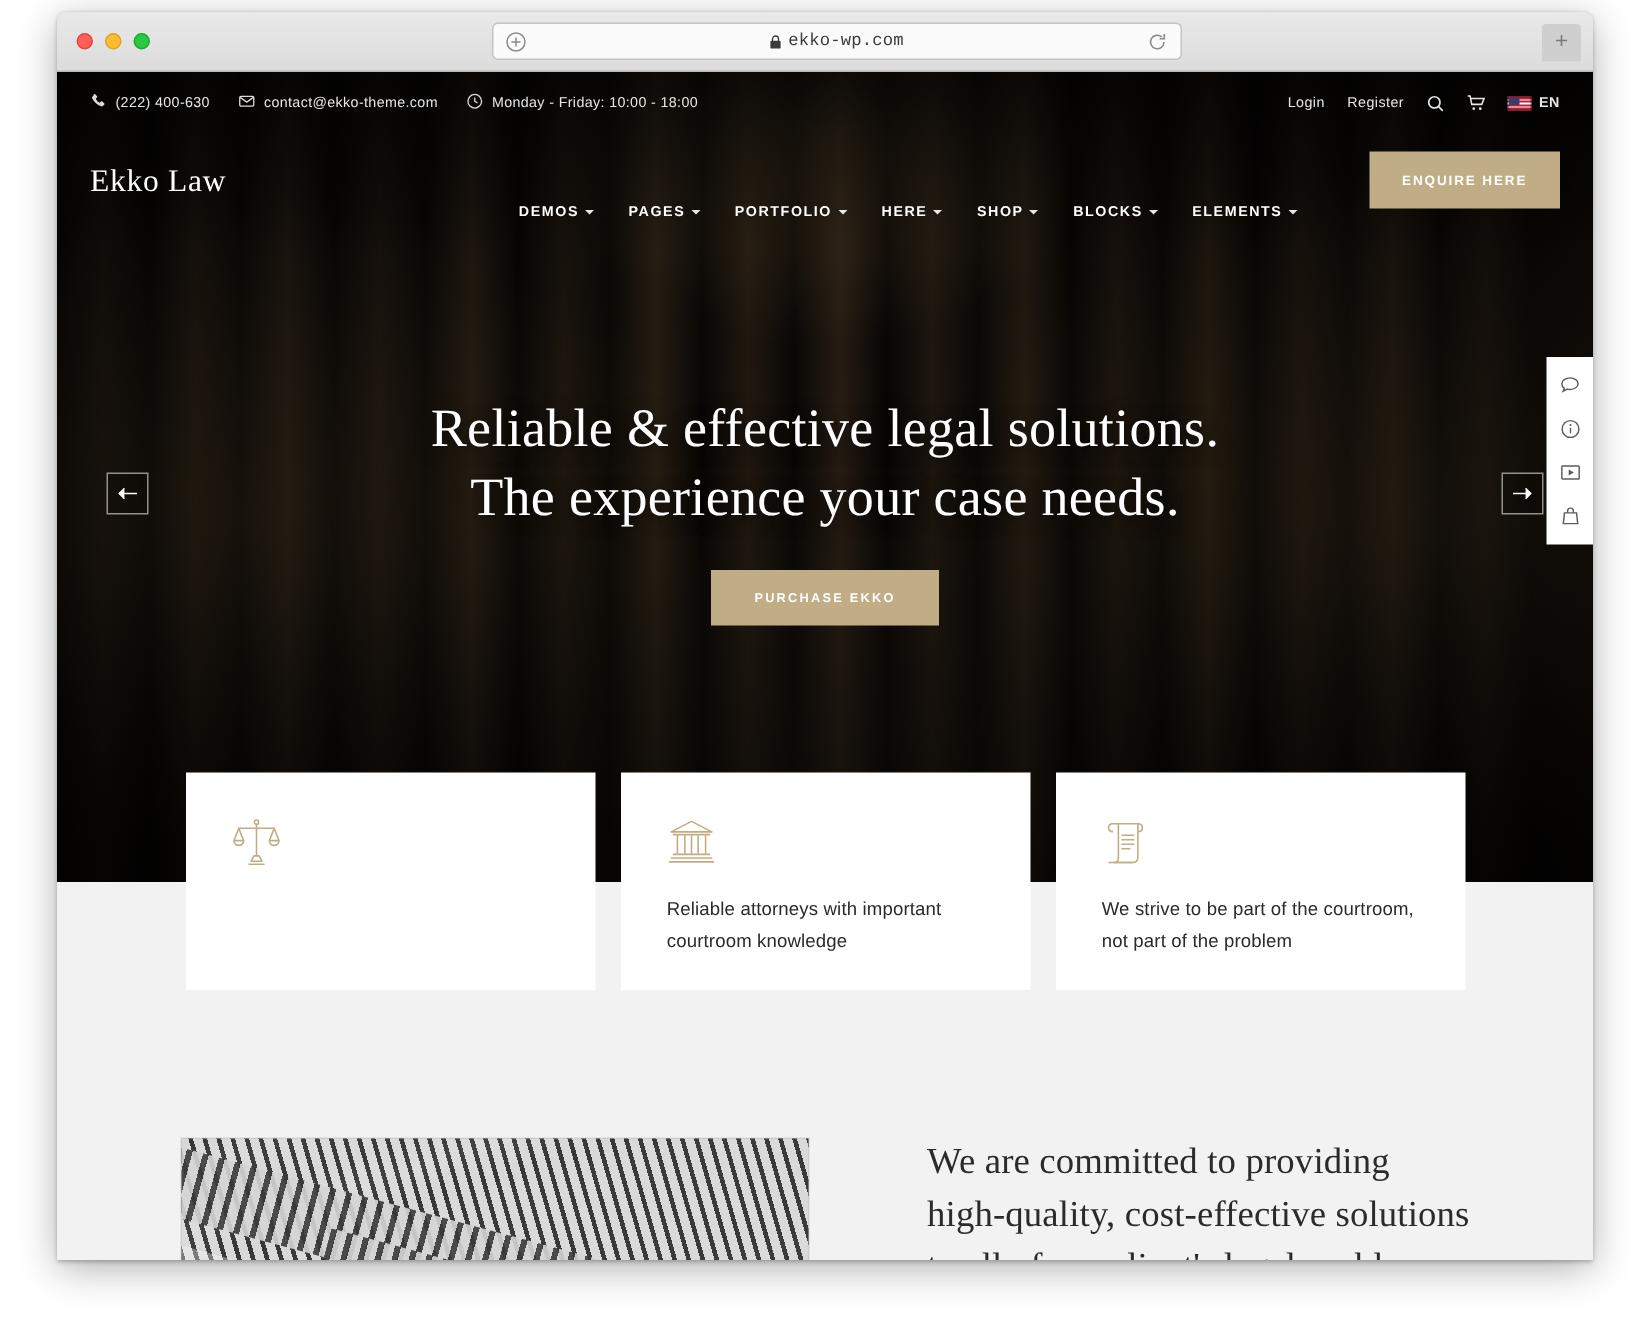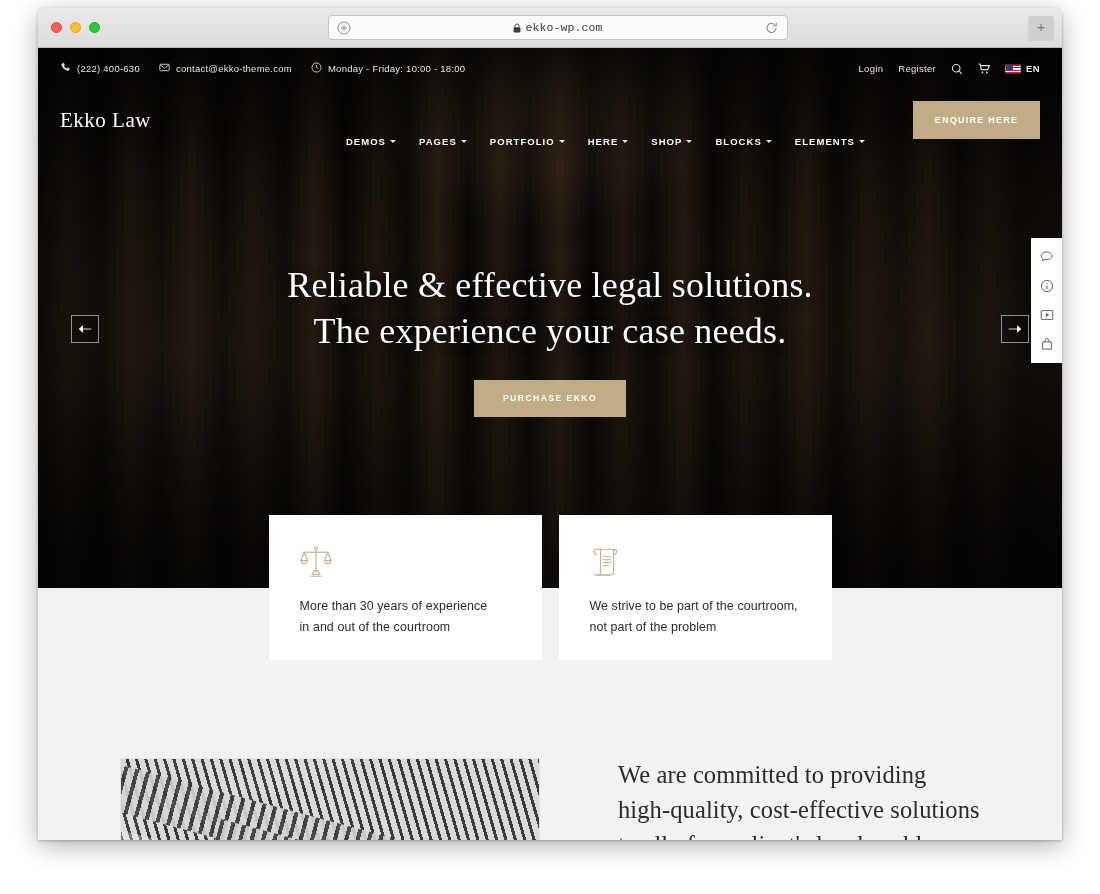"More than 30 years of" div.fc-text { html: <div> <span>More than 30 years of experience</span><br> <span>in and out of the courtroom</span> </div> -> none }
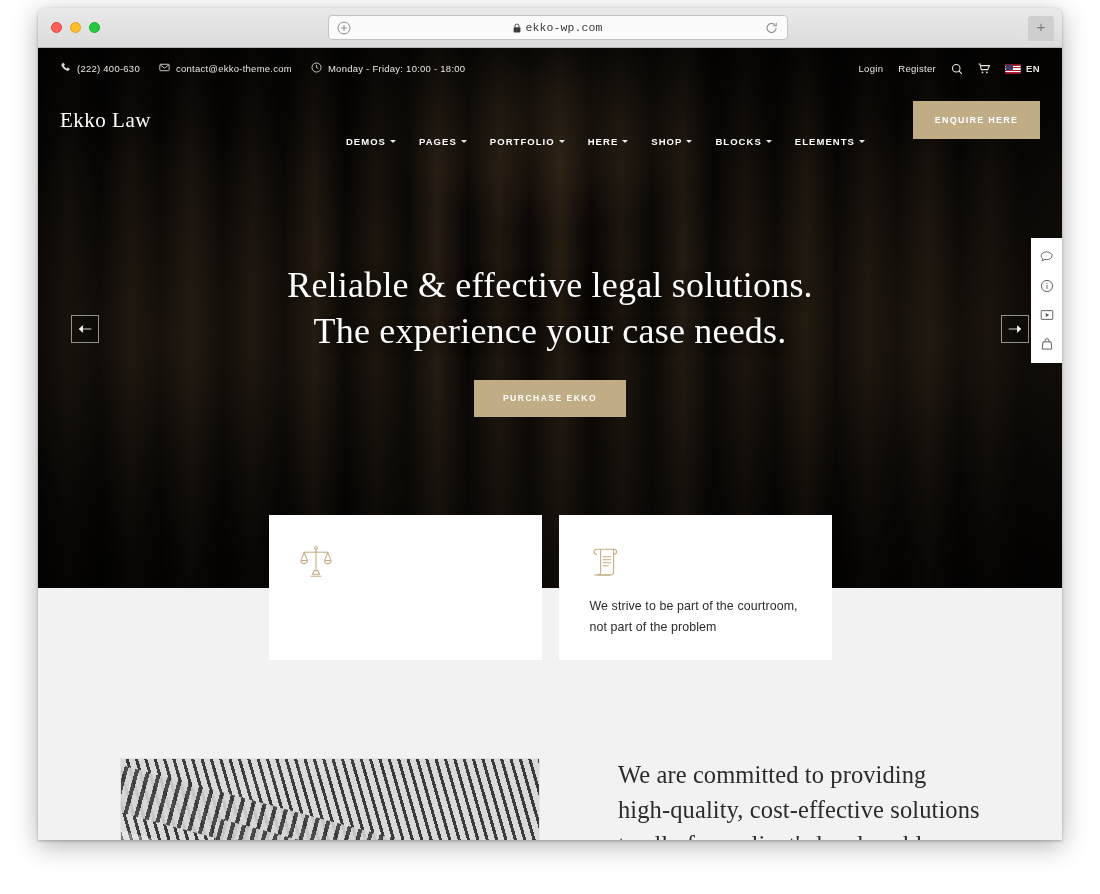"Reliable attorneys with important" div.feature-card { html: none -> <div> <div> <svg> <path></path> <path></path> <path></path> <path></path> <path></path> <path></path> </svg> </div> <div> <span>Reliable attorneys with important</span><br> <span>courtroom knowledge</span> </div> </div> }
